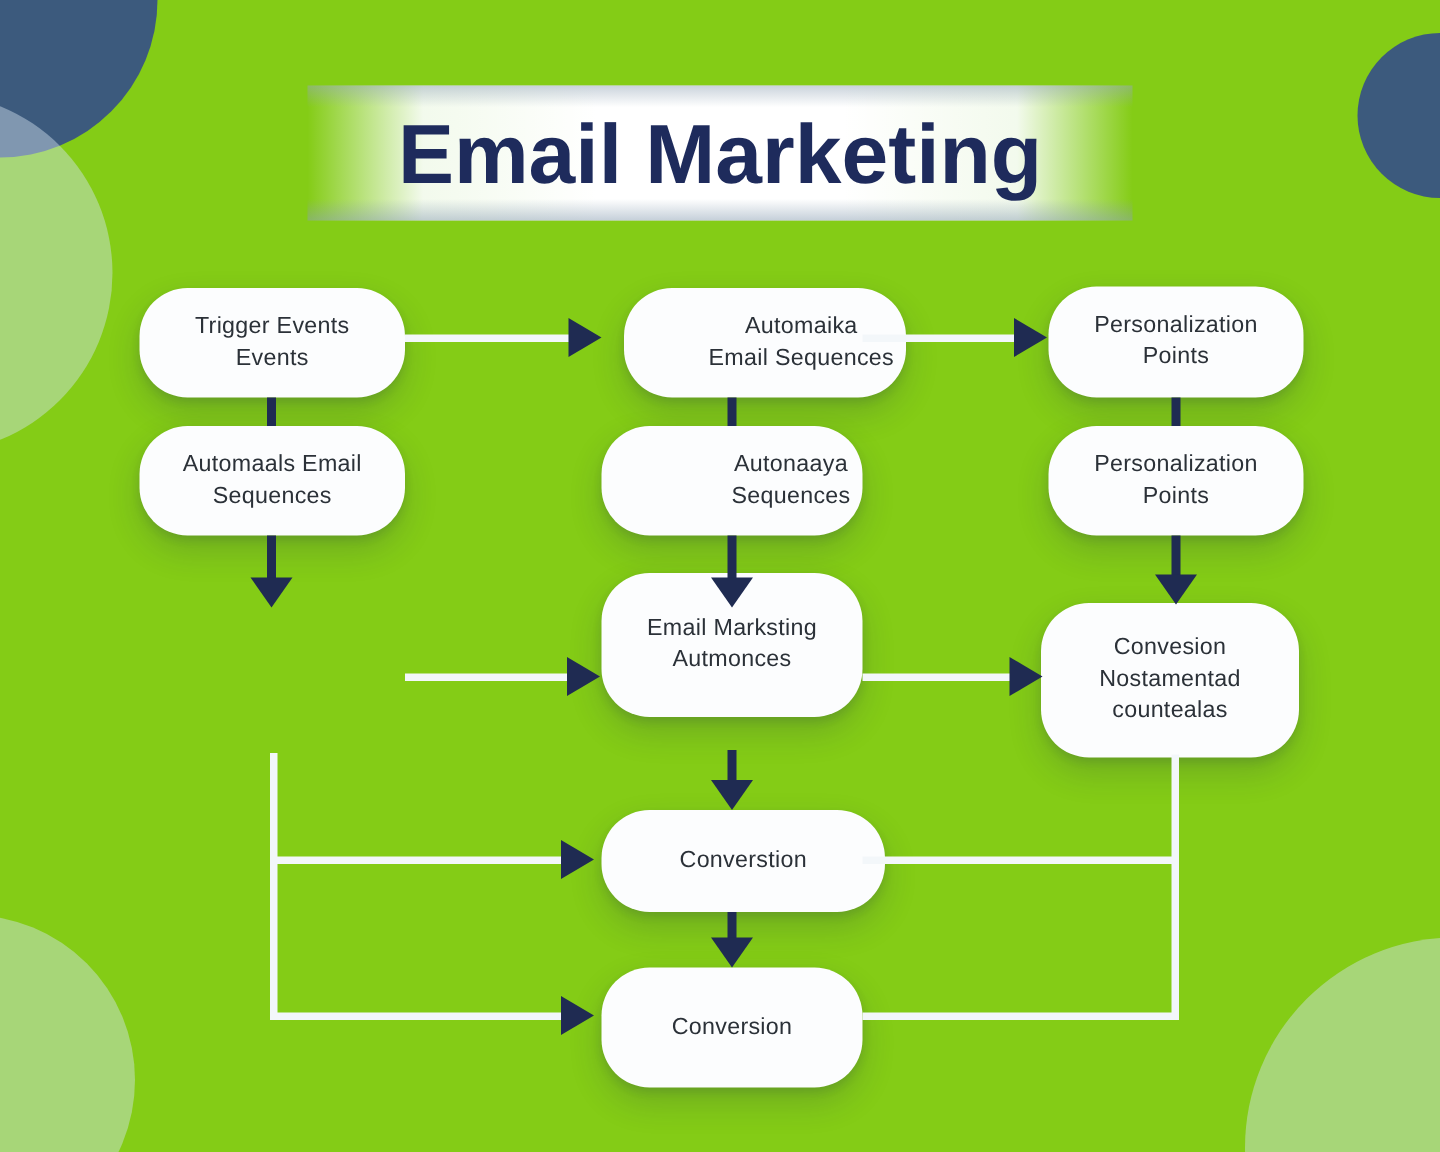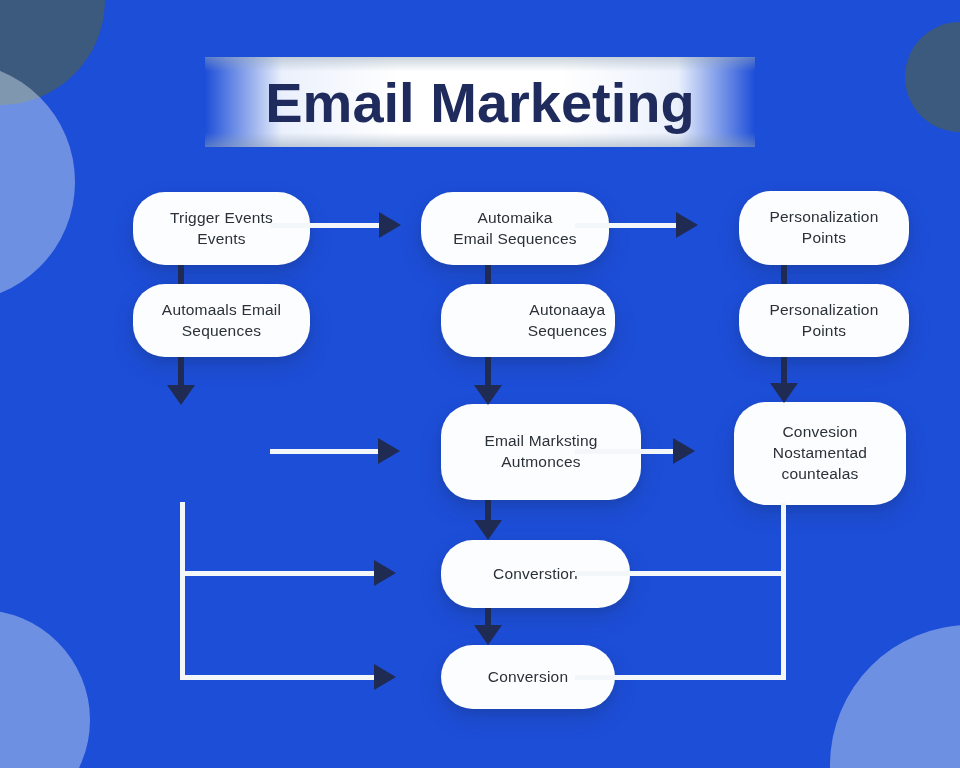"Email Marketing" .stage { background: #1d4ed8 -> #84cc16 }
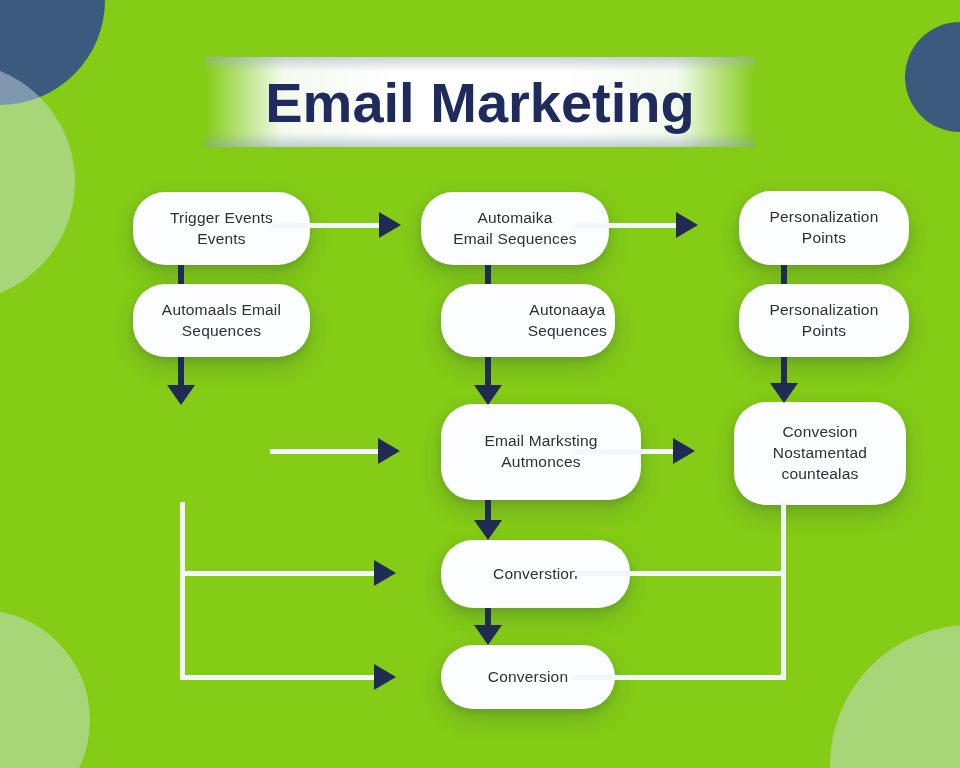"Trigger Events" .node { margin-left: 40px -> none }
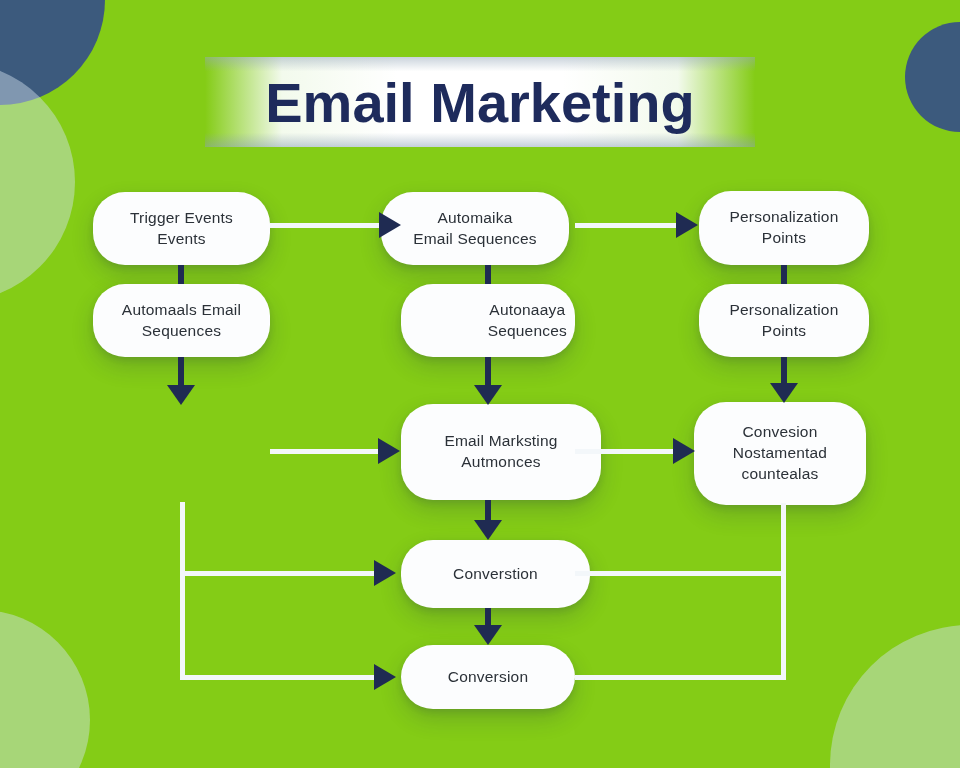"Automaika" div.node { justify-content: none -> flex-end; left: 381px -> 416px }
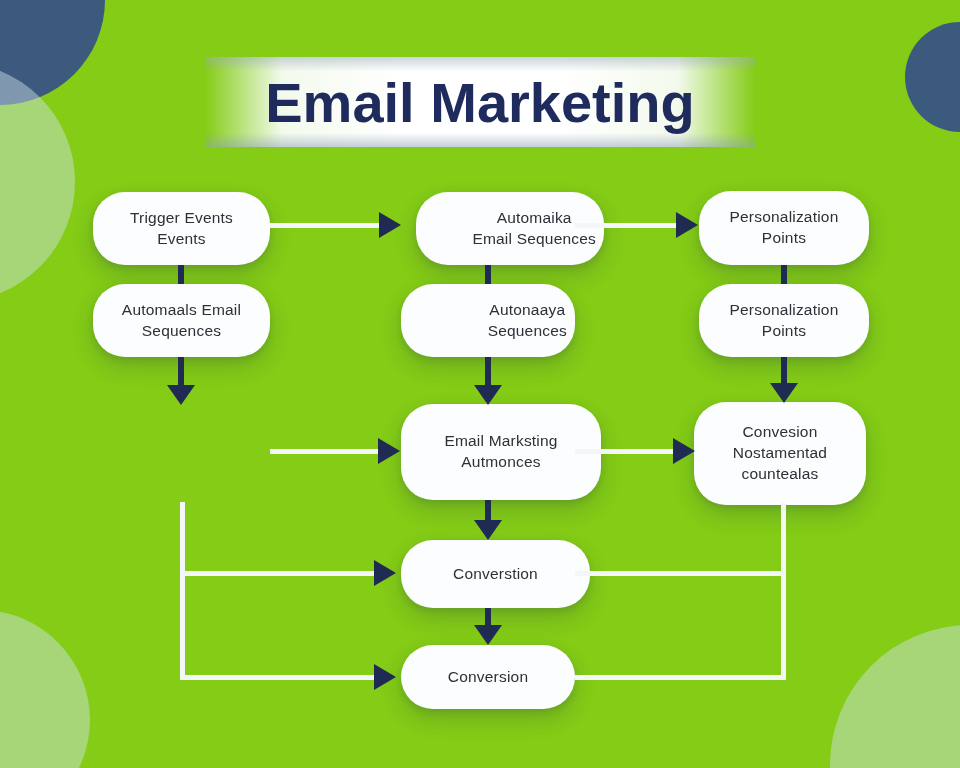"Email Marksting" div.node { top: 404px -> 382px; width: 200px -> 174px }
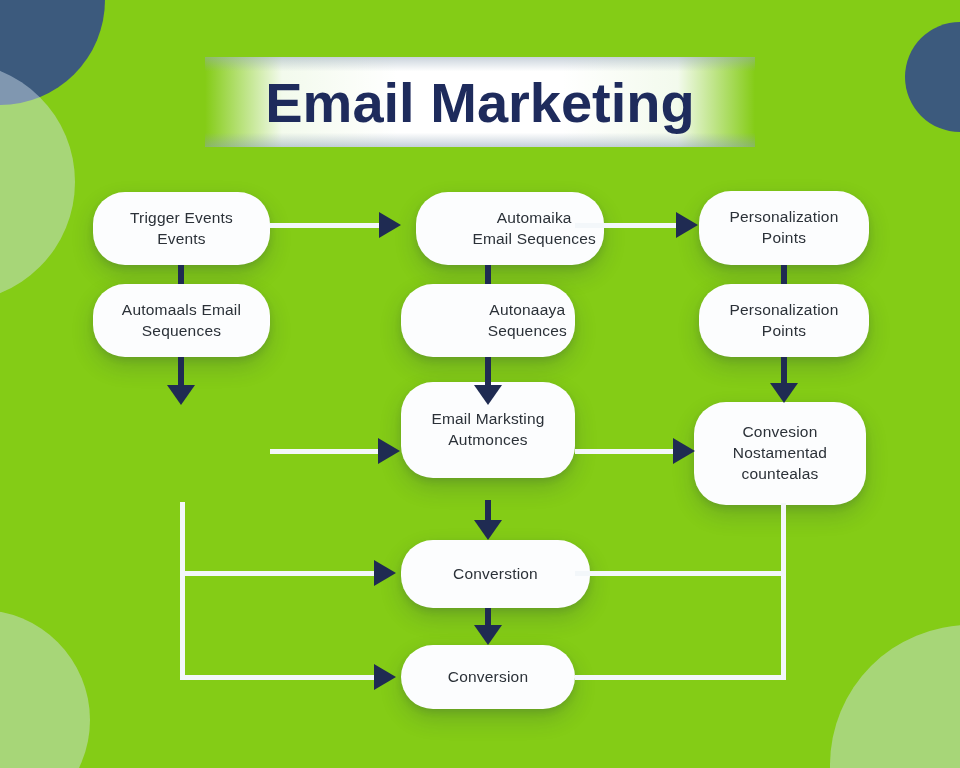"Conversion" div.node { height: 64px -> 80px }
